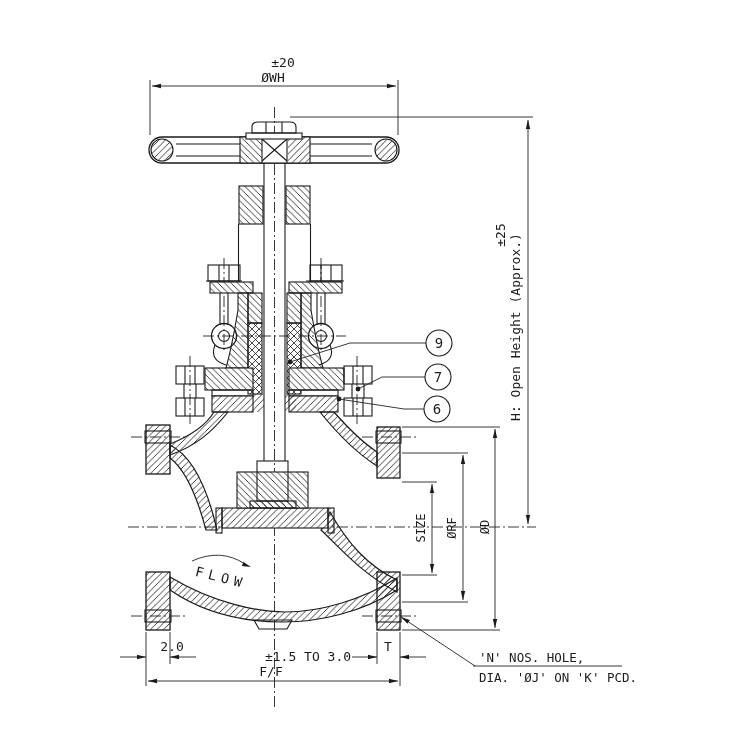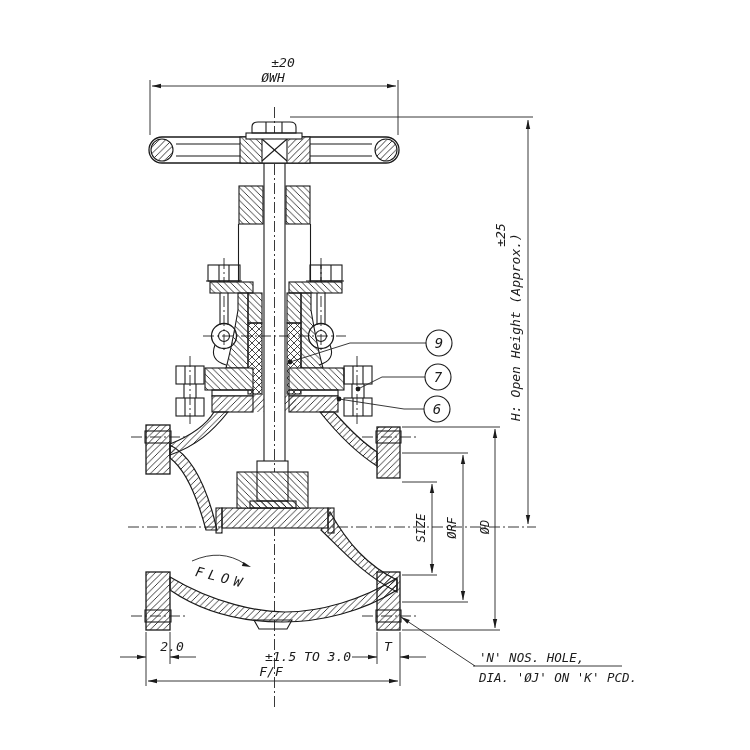"±20" .stage { font-style: italic -> none }
